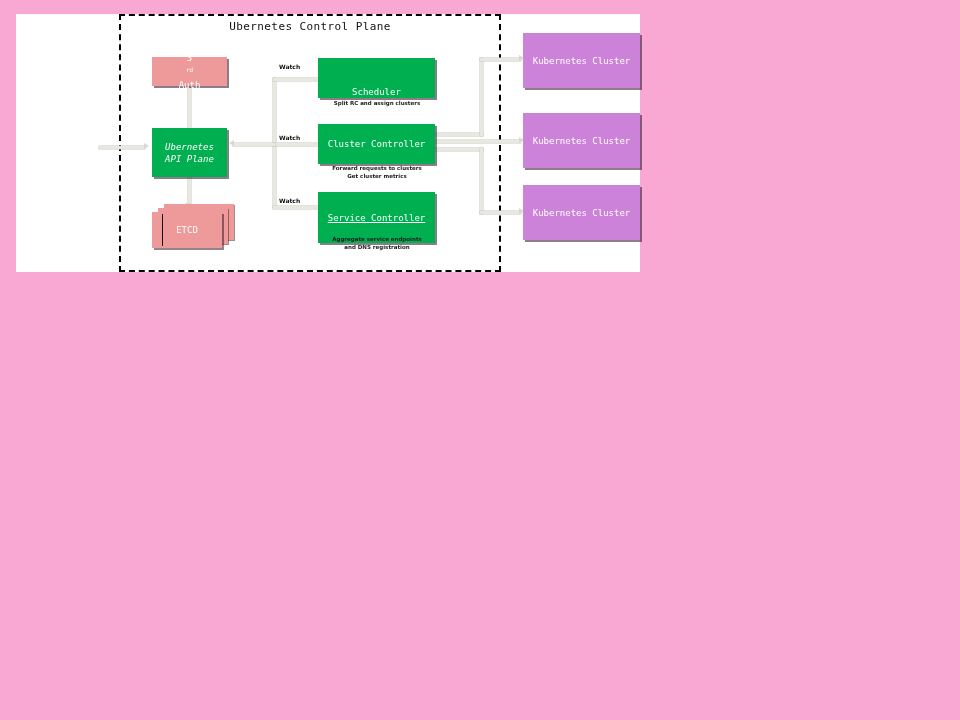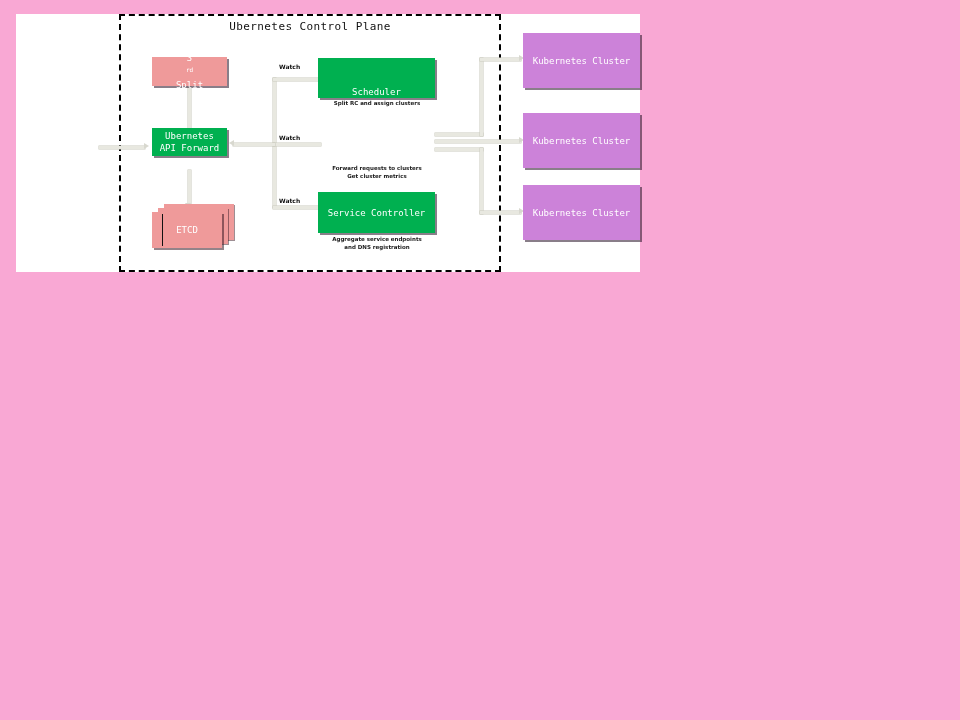"Split" span { text: Split -> Auth }
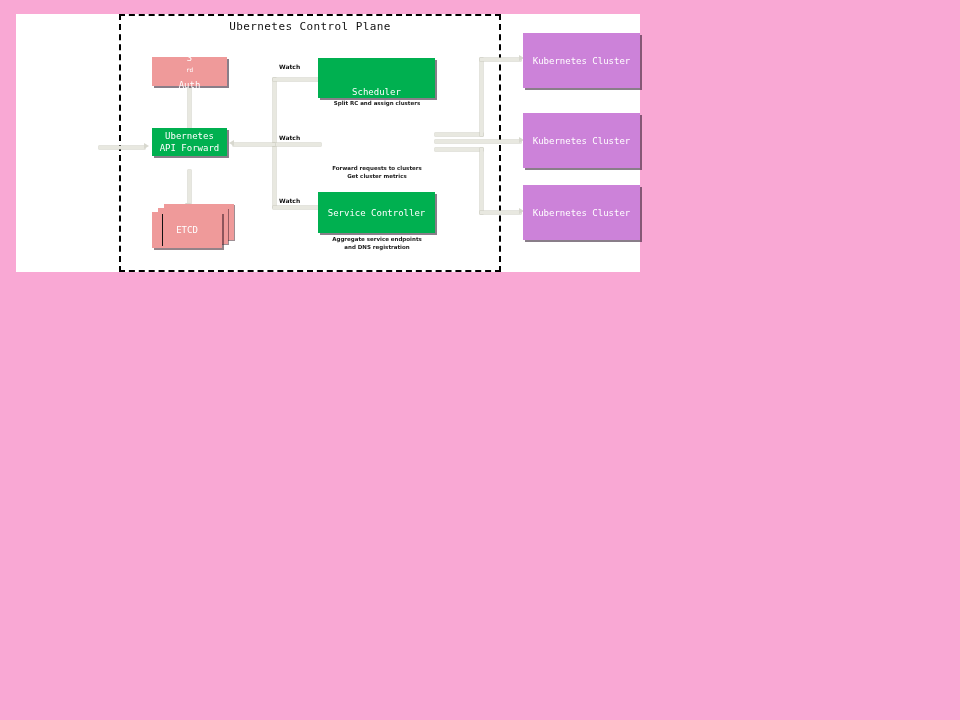"Ubernetes" div.node { font-style: none -> italic; height: 28px -> 49px }
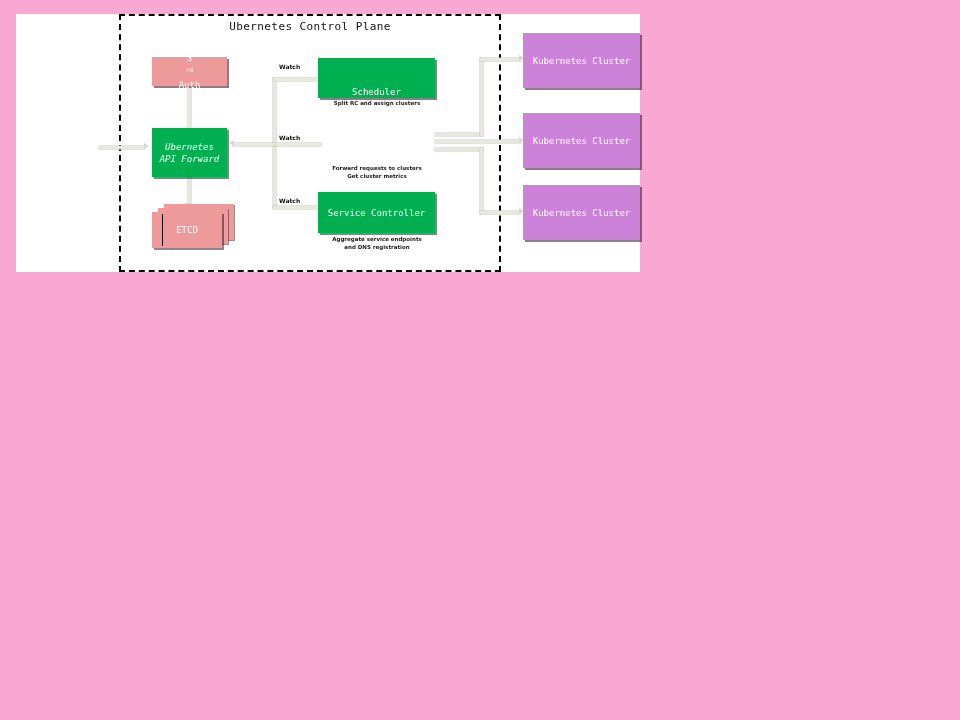"Cluster Controller" div.node { html: none -> <div> <span>Cluster Controller</span> </div> }
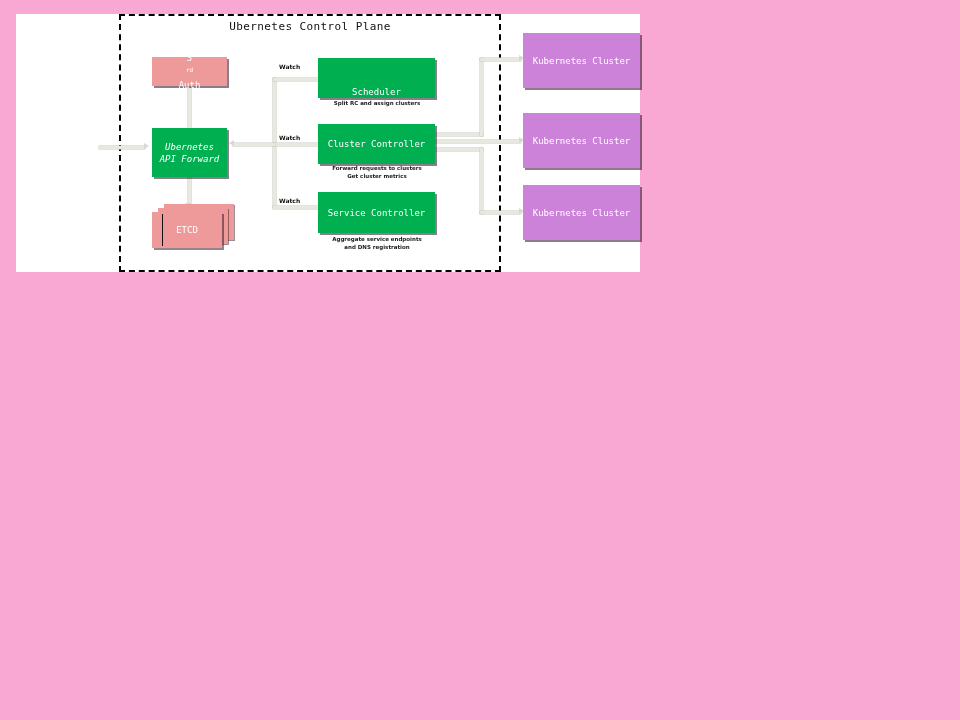"API Forward" span { text: Forward -> Plane }
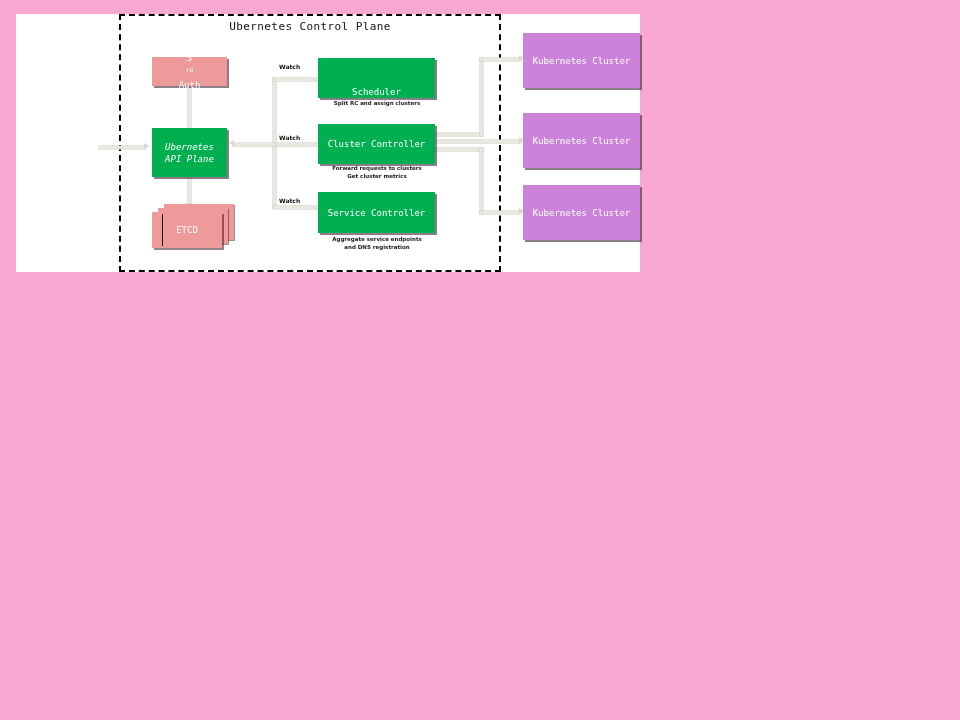"Service Controller" div.node { height: 41px -> 51px; text-decoration: none -> underline }
